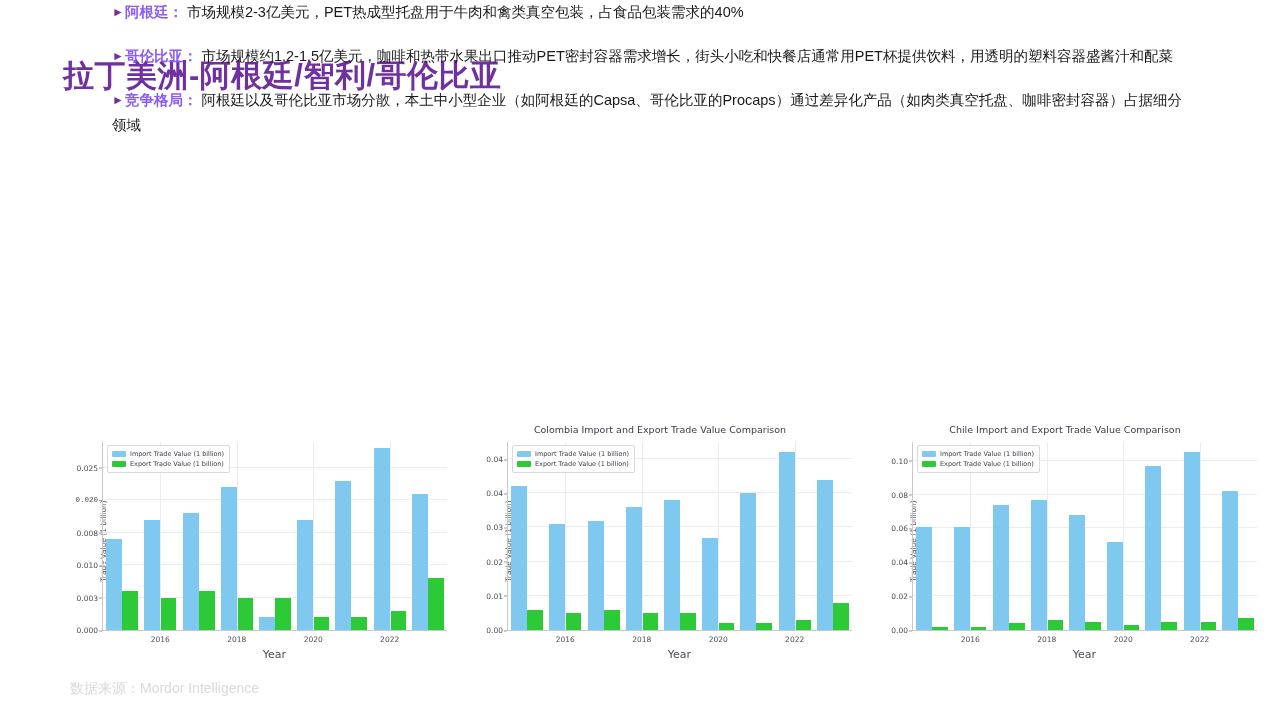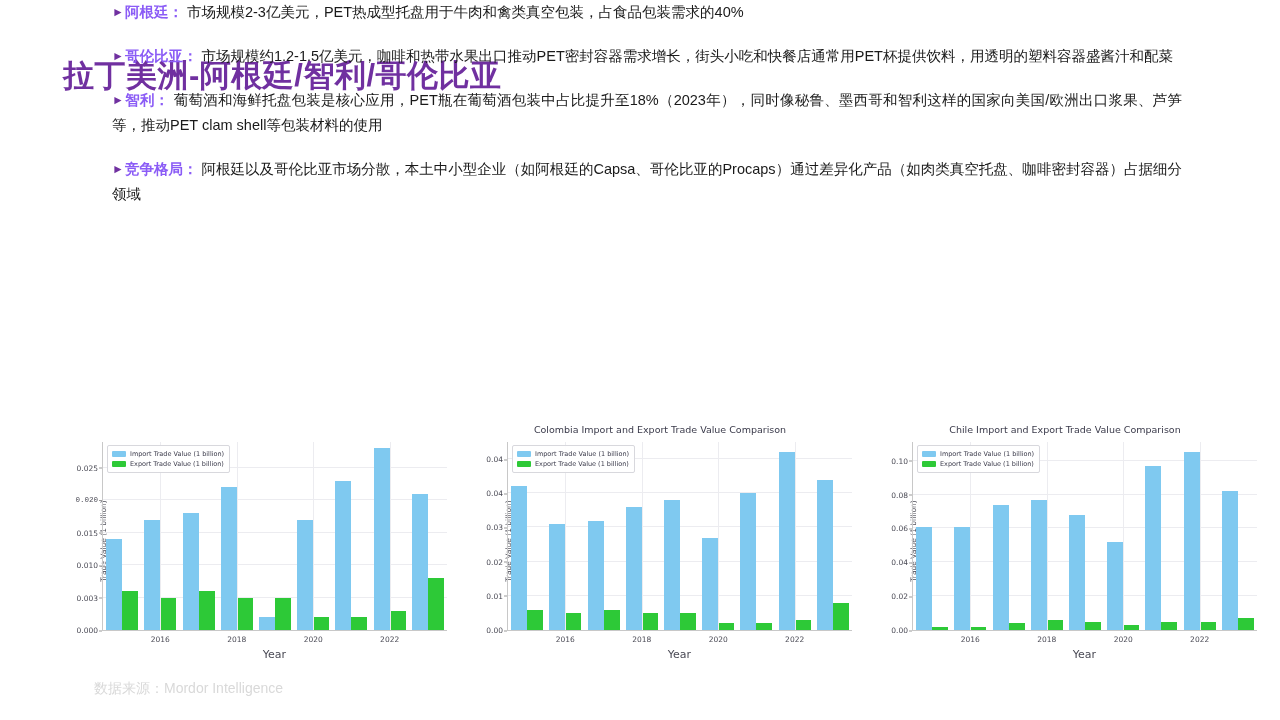"►智利：" p.bullet-para { html: <p><span>►</span><span>智利：</span> <span>葡萄酒和海鲜托盘包装是核心应用，PET瓶在葡萄酒包装中占比提升至18%（2023年），同时像秘鲁、墨西哥和智利这样的国家向美国/欧洲出口浆果、芦笋等，推动PET clam shell等包装材料的使用</span></p> -> none }
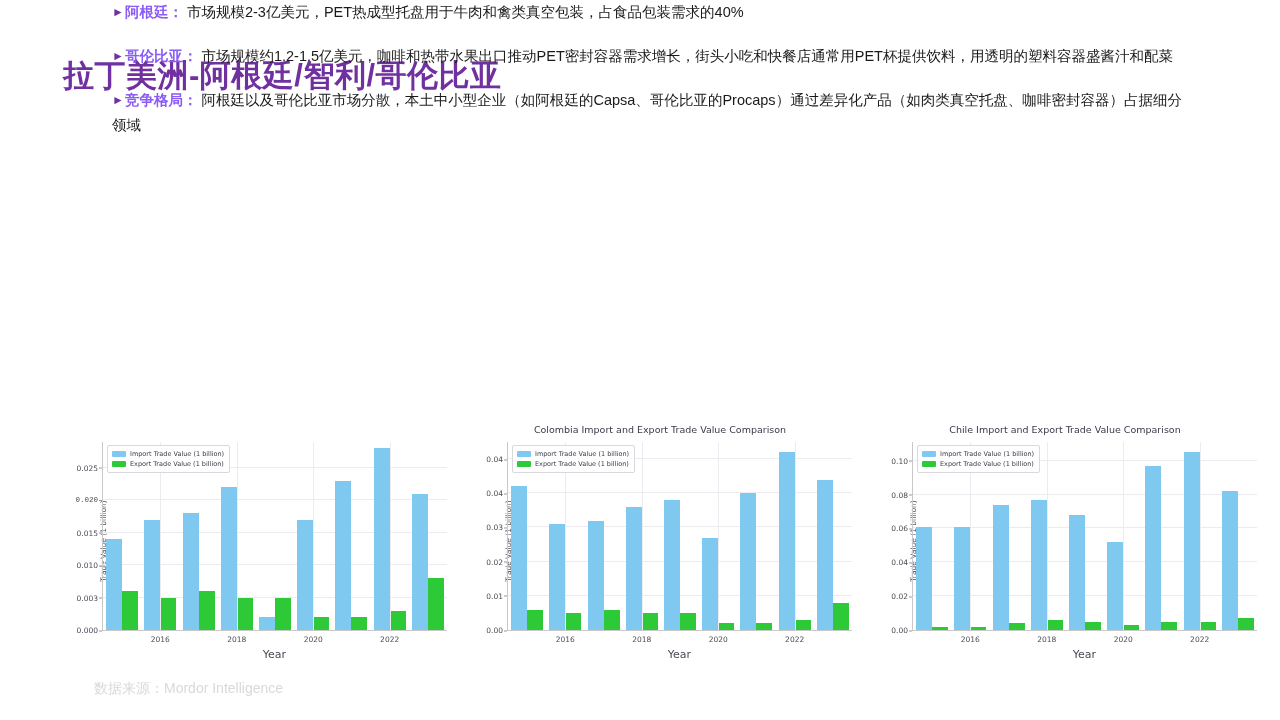"0.015" div.ytick { text: 0.015 -> 0.008 }
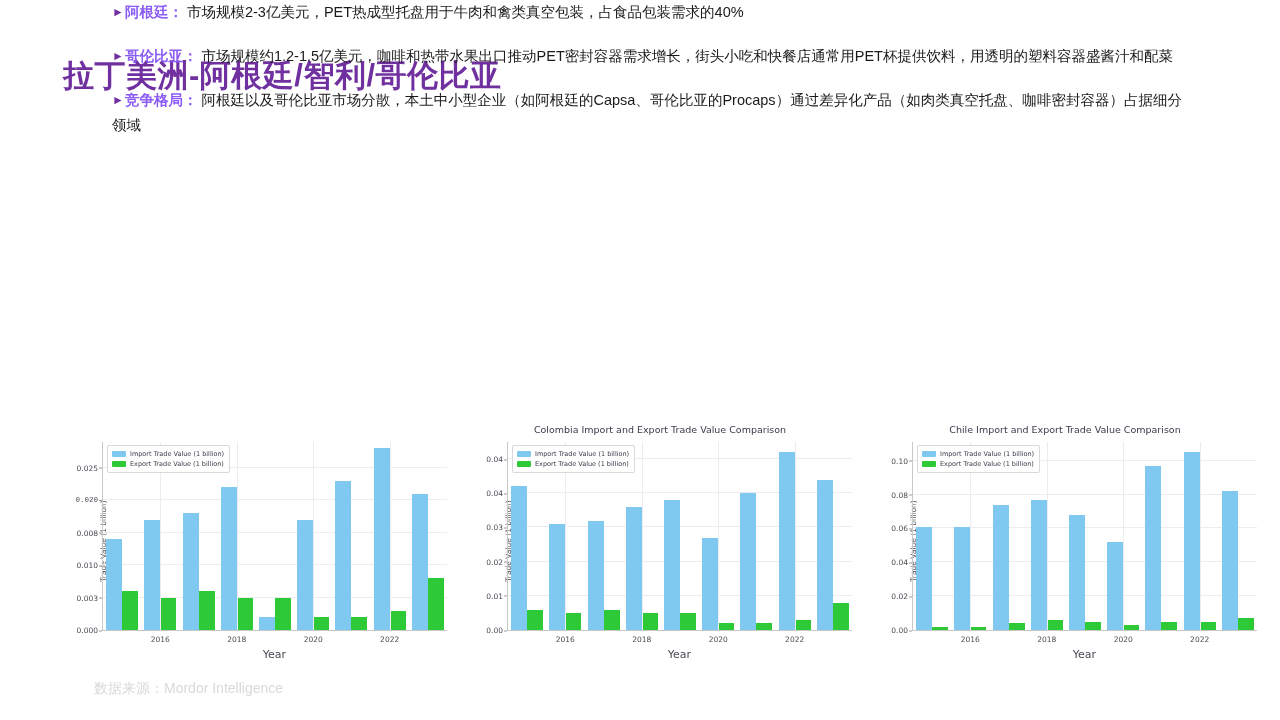"数据来源：Mordor Intelligence" .footer { margin-left: 24px -> none }
